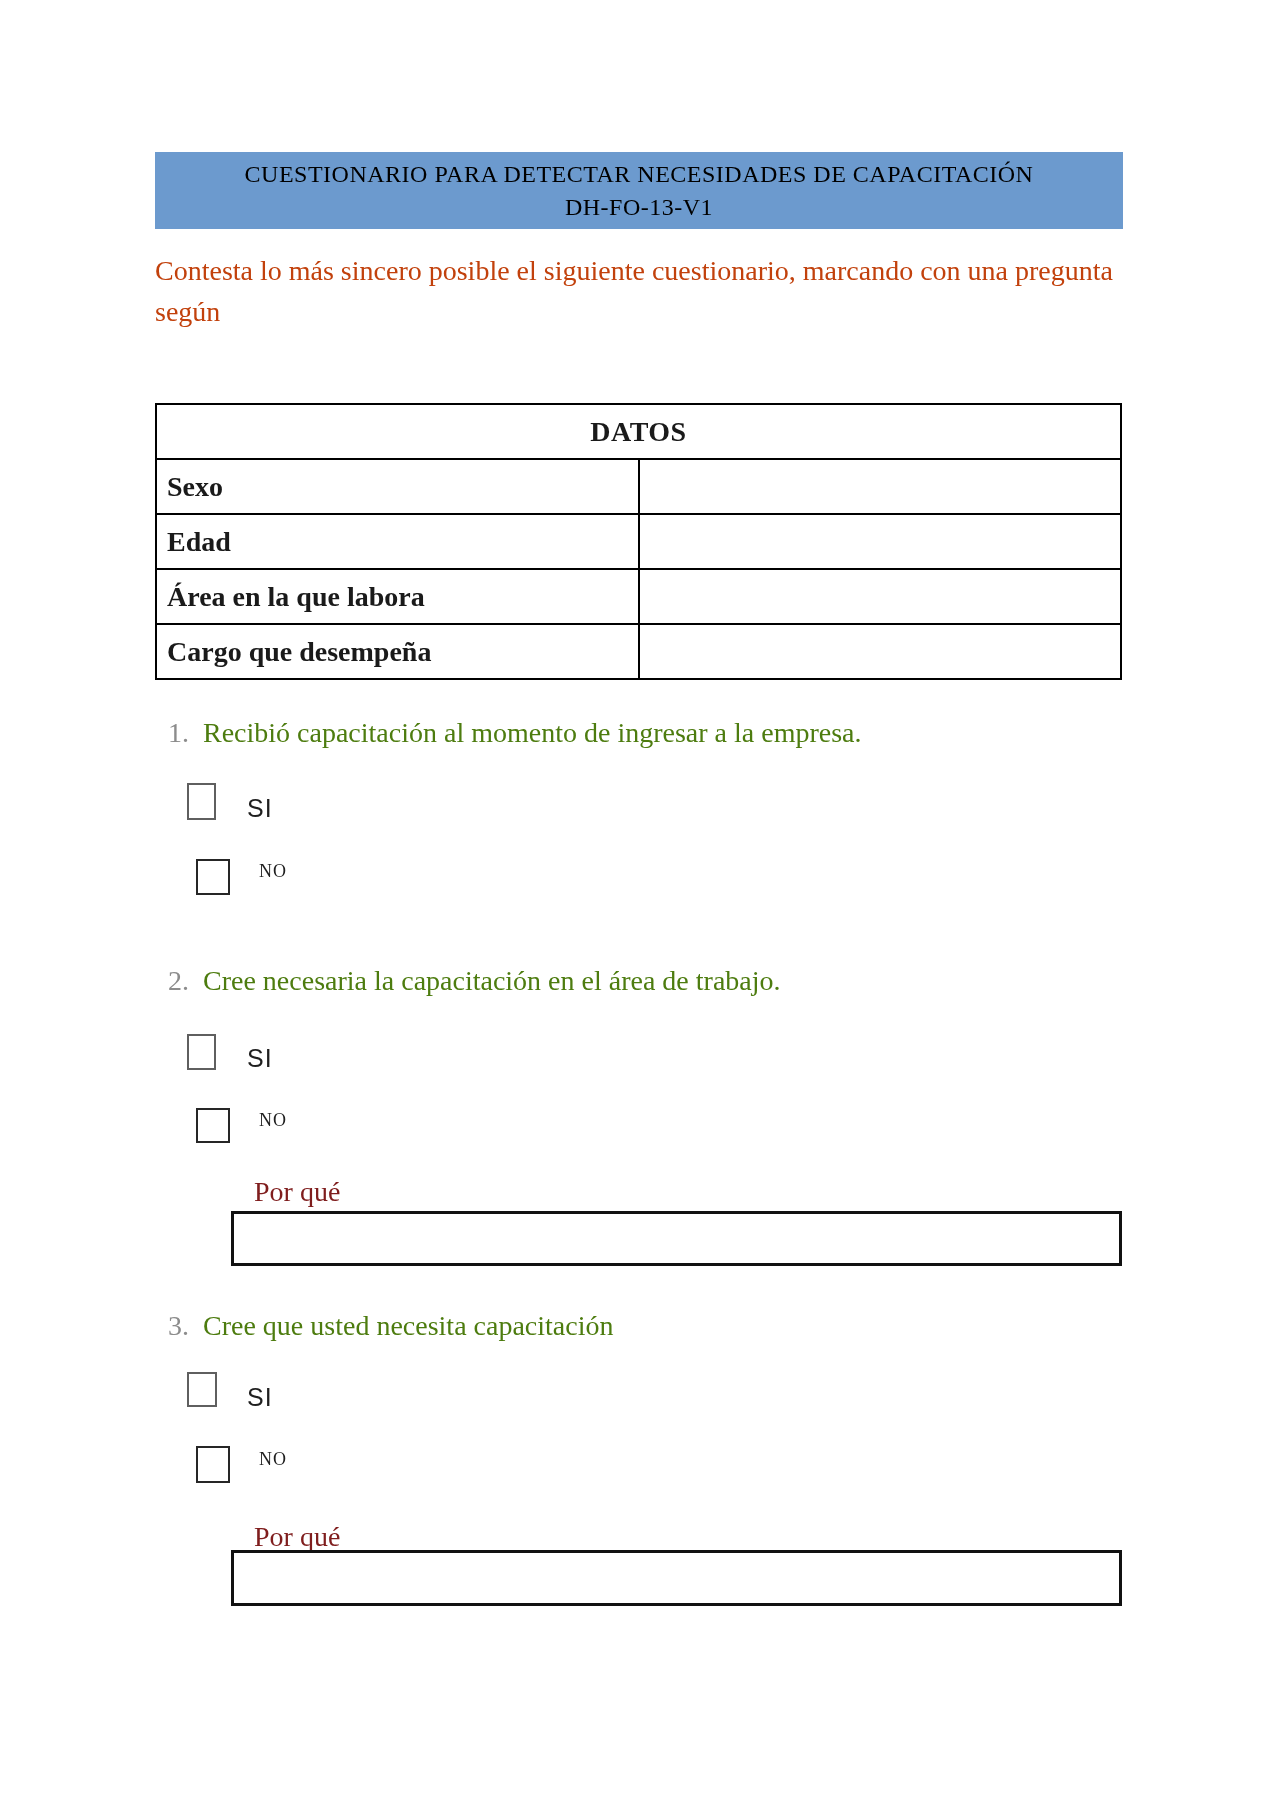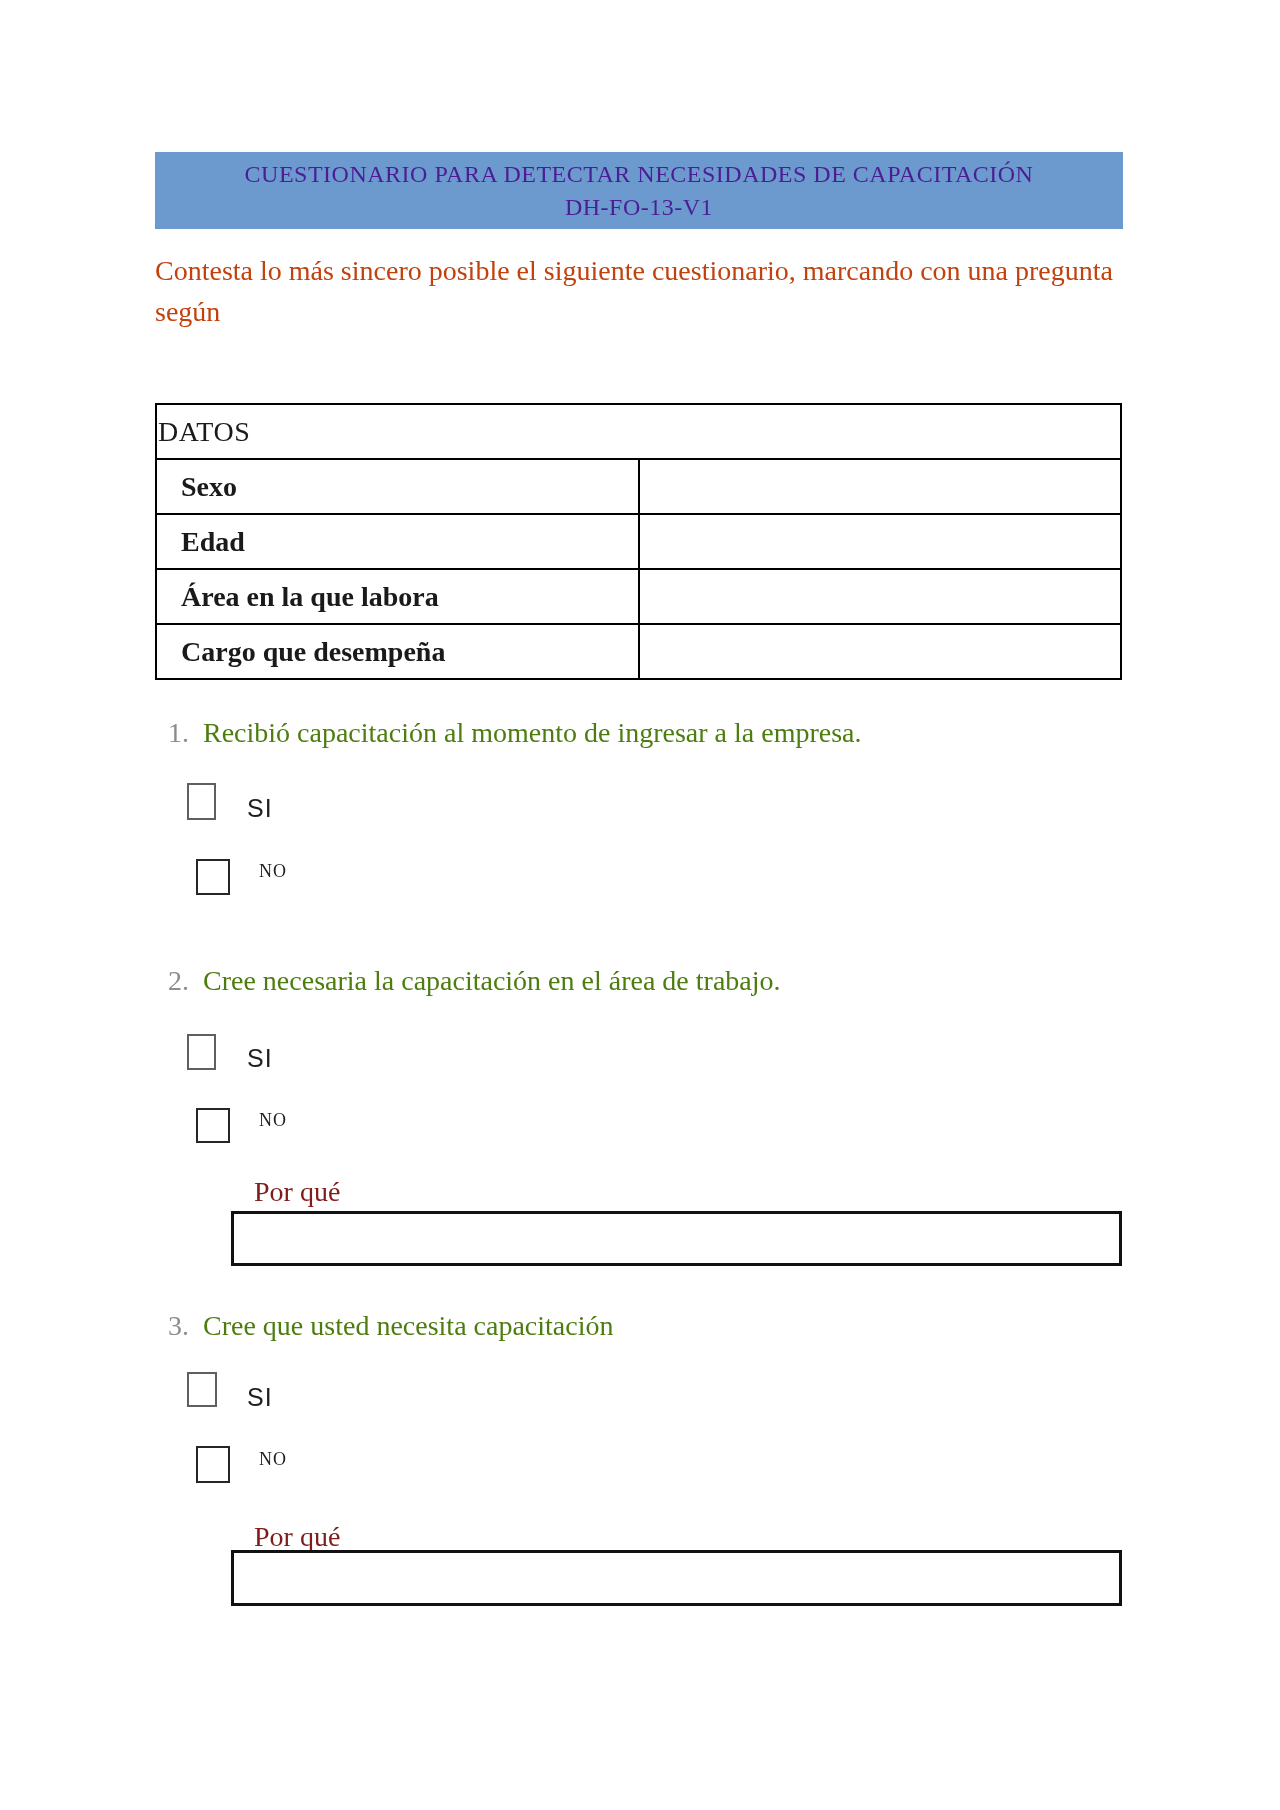"CUESTIONARIO PARA DETECTAR NECESIDADES" .banner .line { color: #4c1d95 -> #000000 }
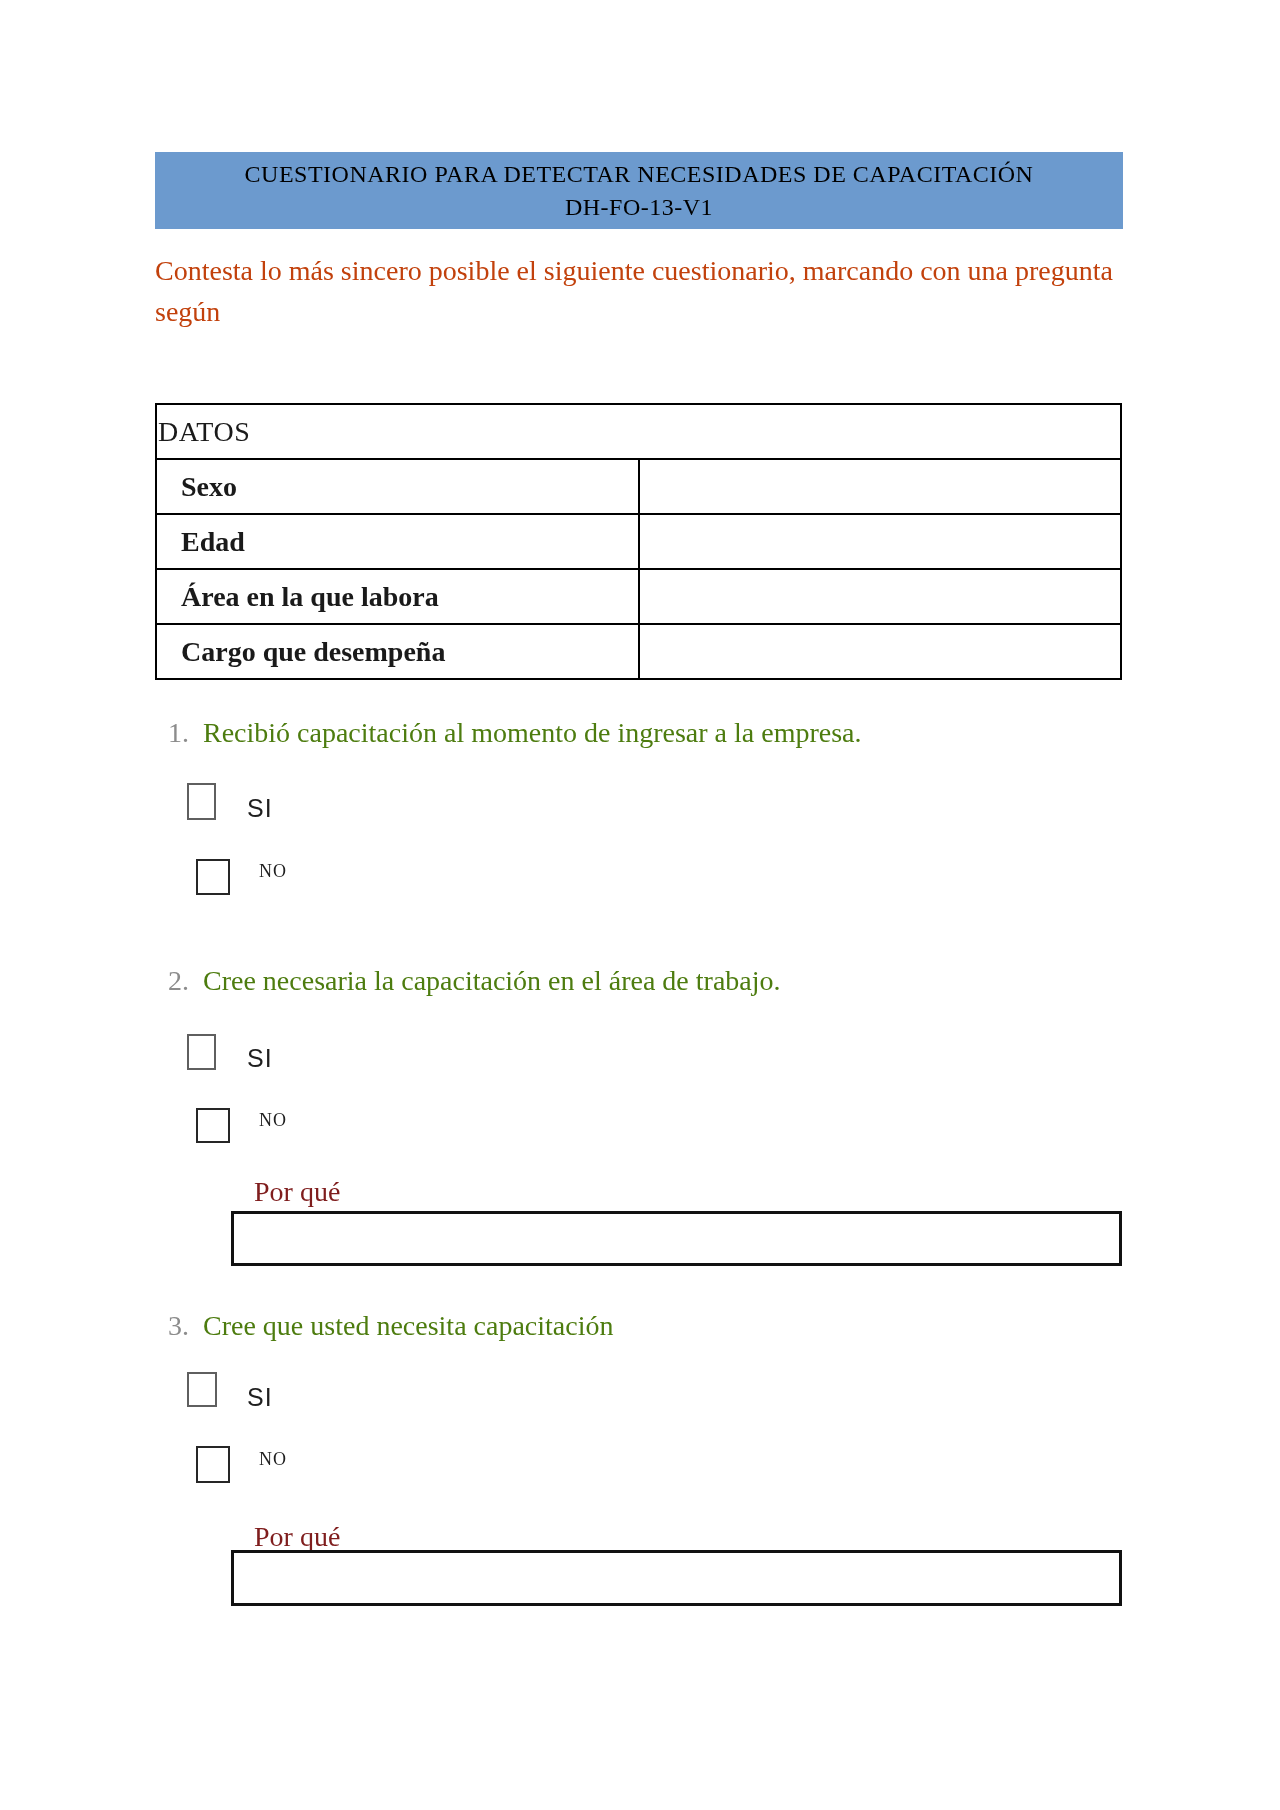"DATOS" td.t-head { font-weight: normal -> bold; text-align: left -> center }
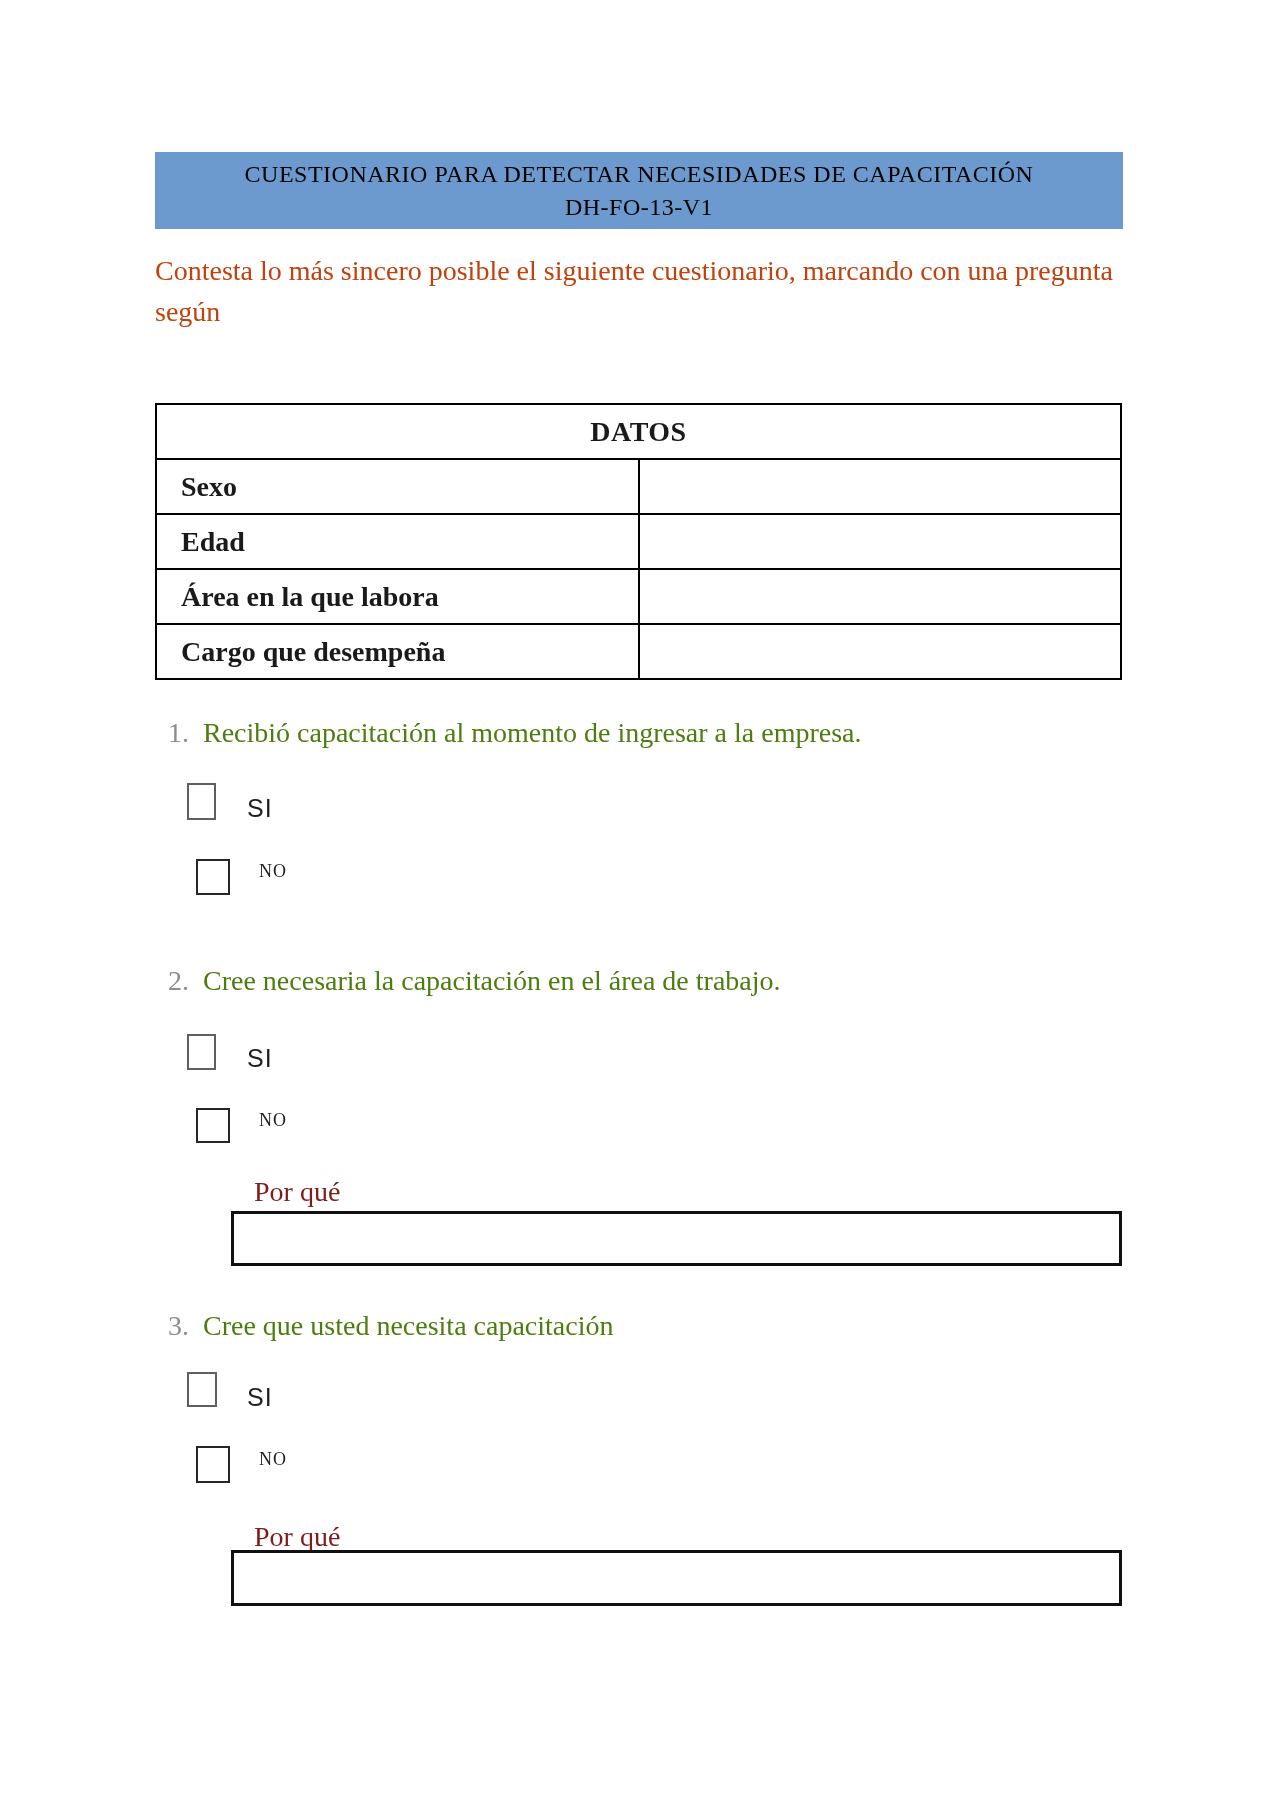"Sexo" td.t-label { padding-left: 24px -> 10px }
